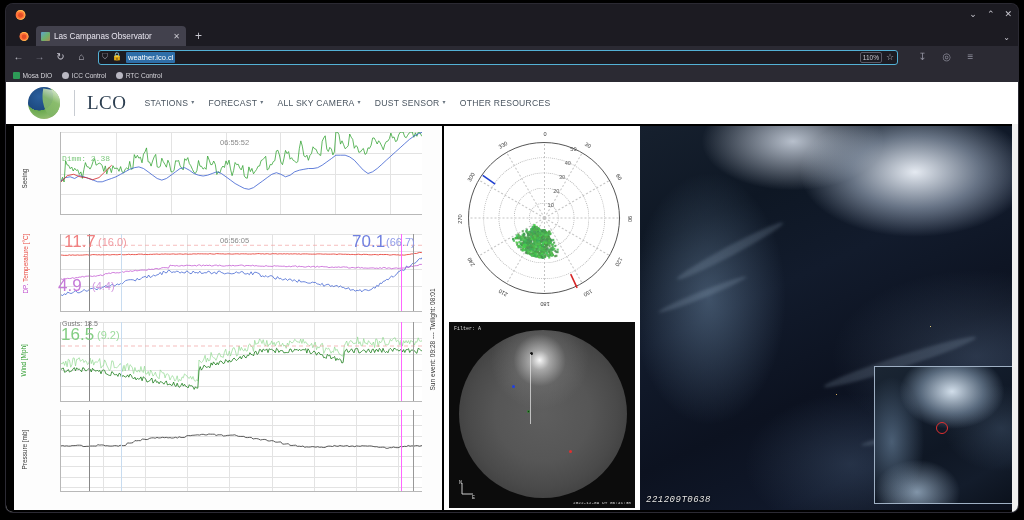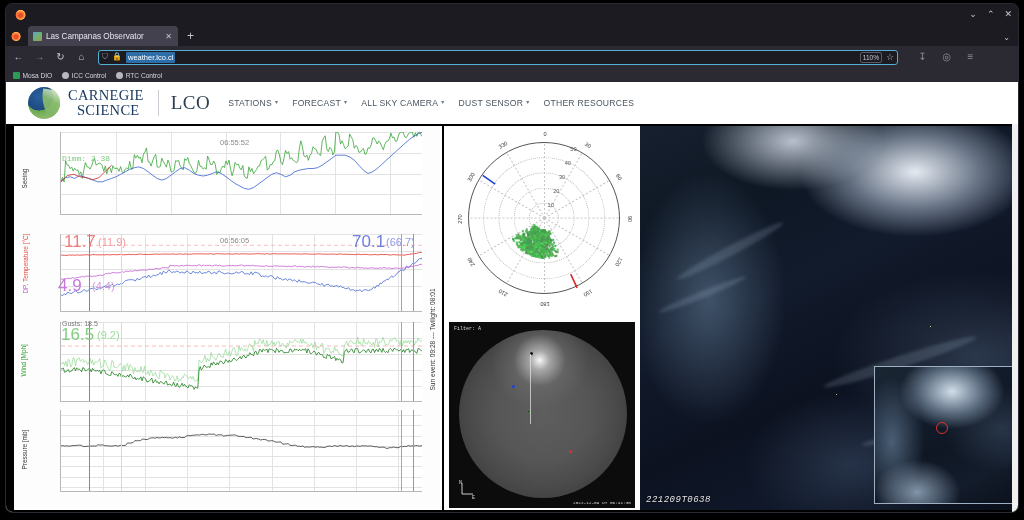"Las Campanas Observator" .tabstrip { padding-left: 0 -> 8px }
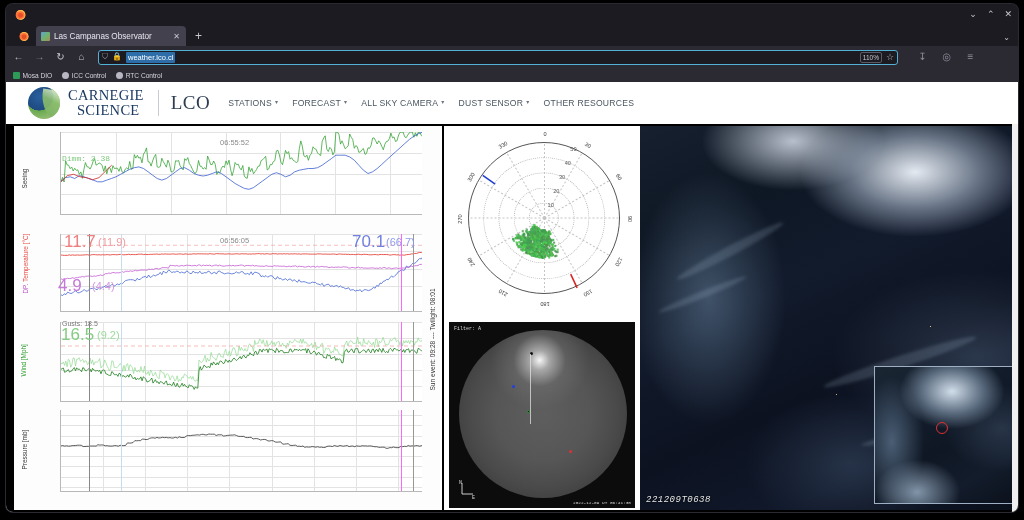"CARNEGIE" div.carnegie-text { html: <div> <span>CARNEGIE</span> <span>SCIENCE</span> </div> -> none }
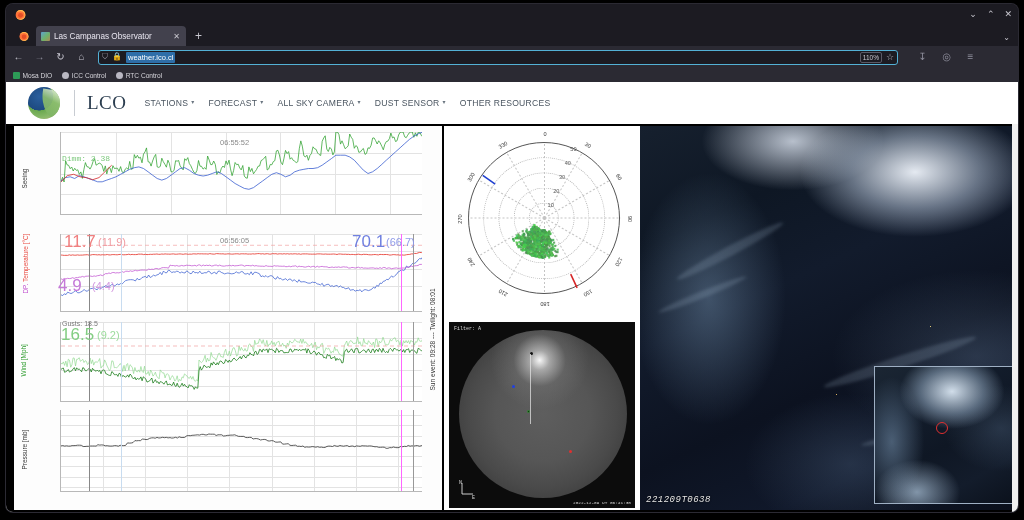"(11.9)" div.big-val { text: 11.9 -> 16.0 }
